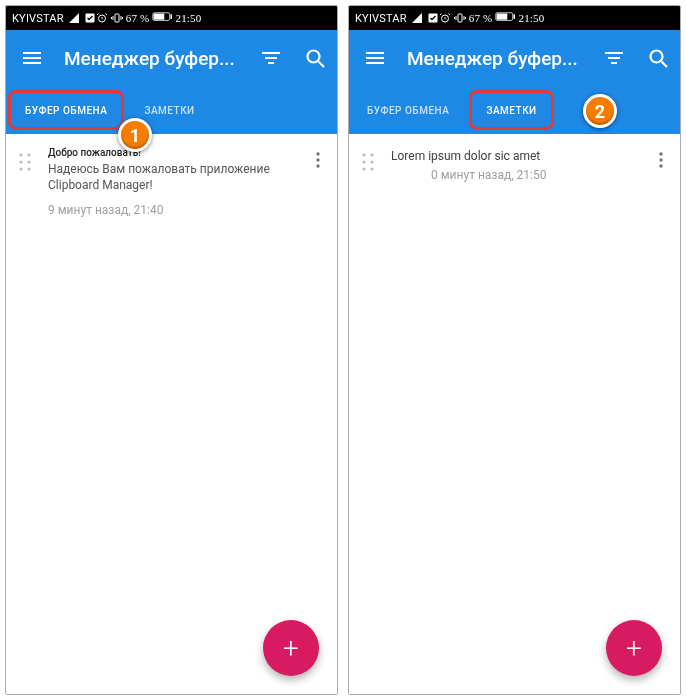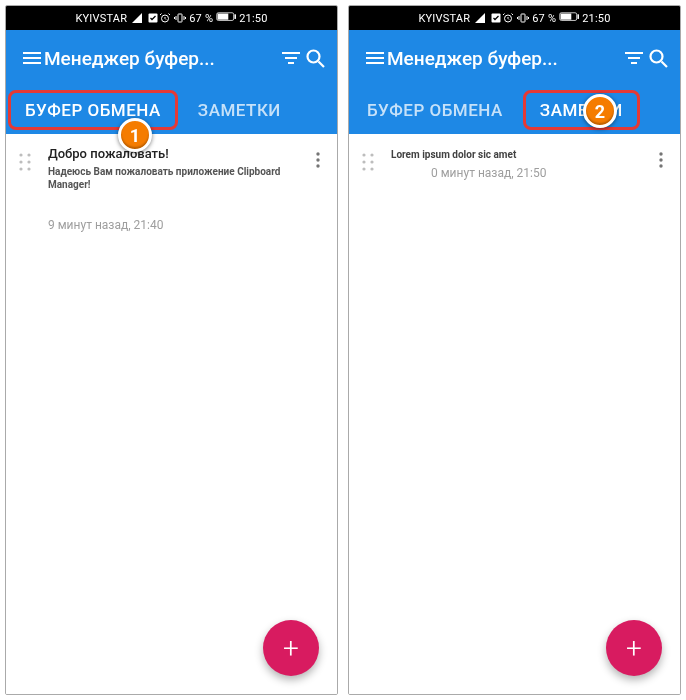"KYIVSTAR" .statusbar { justify-content: center -> flex-start }
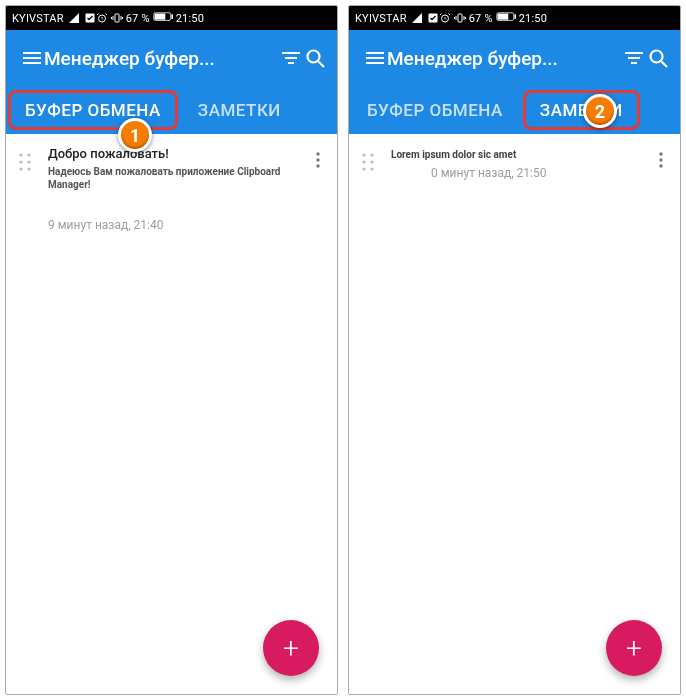"67 %" .statusbar .right { font-family: none -> Liberation Serif, serif }
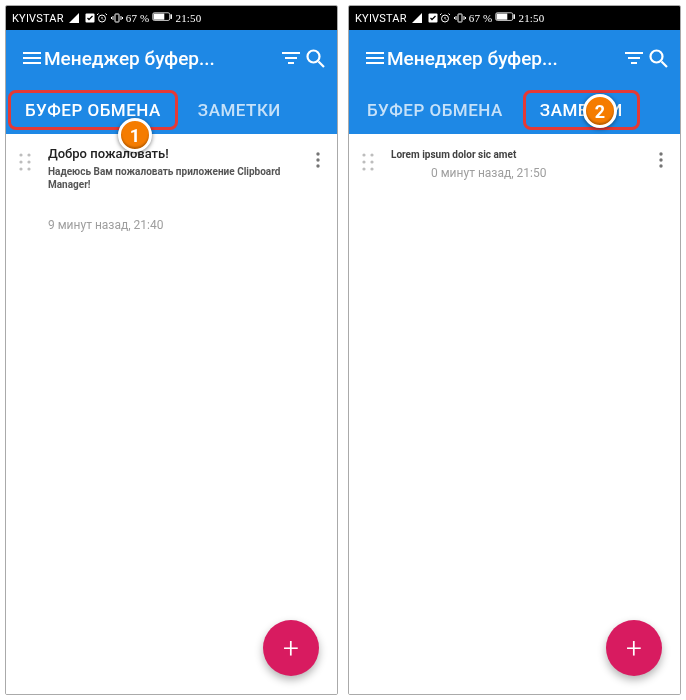"Менеджер буфер..." .appbar { gap: none -> 20px }
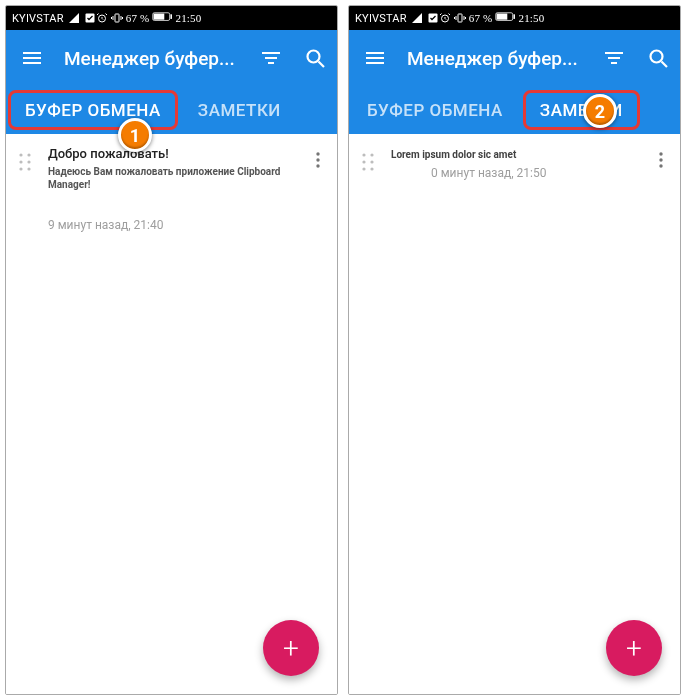"БУФЕР ОБМЕНА" .tab { font-size: 17px -> 10px }
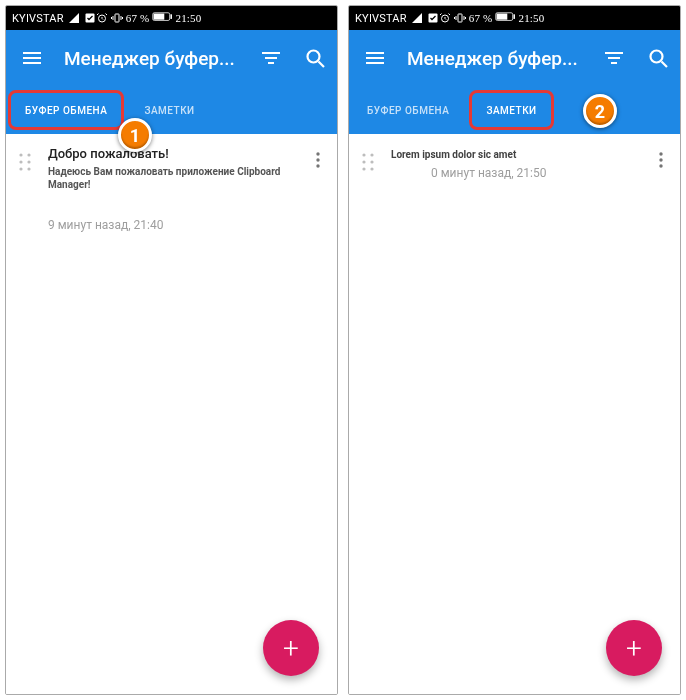"Добро пожаловать!" .item-title { font-size: 13px -> 10px }
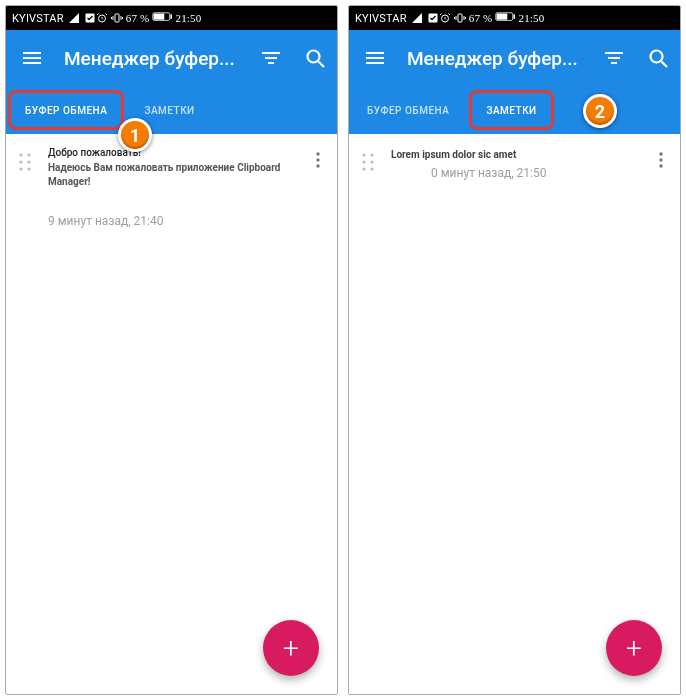"Lorem ipsum dolor sic amet" .item-text { font-size: 10px -> 12px; font-weight: bold -> none }
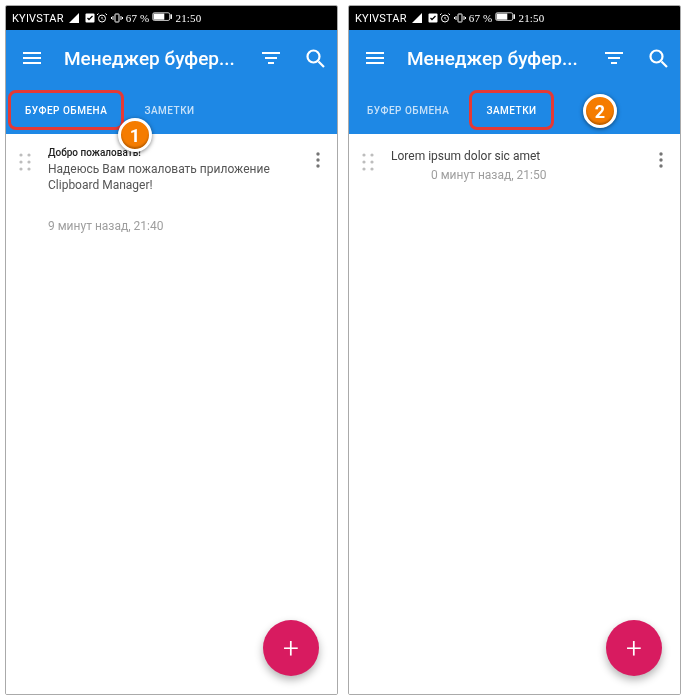"9 минут назад, 21:40" .item-time { margin-top: 26px -> 10px }
